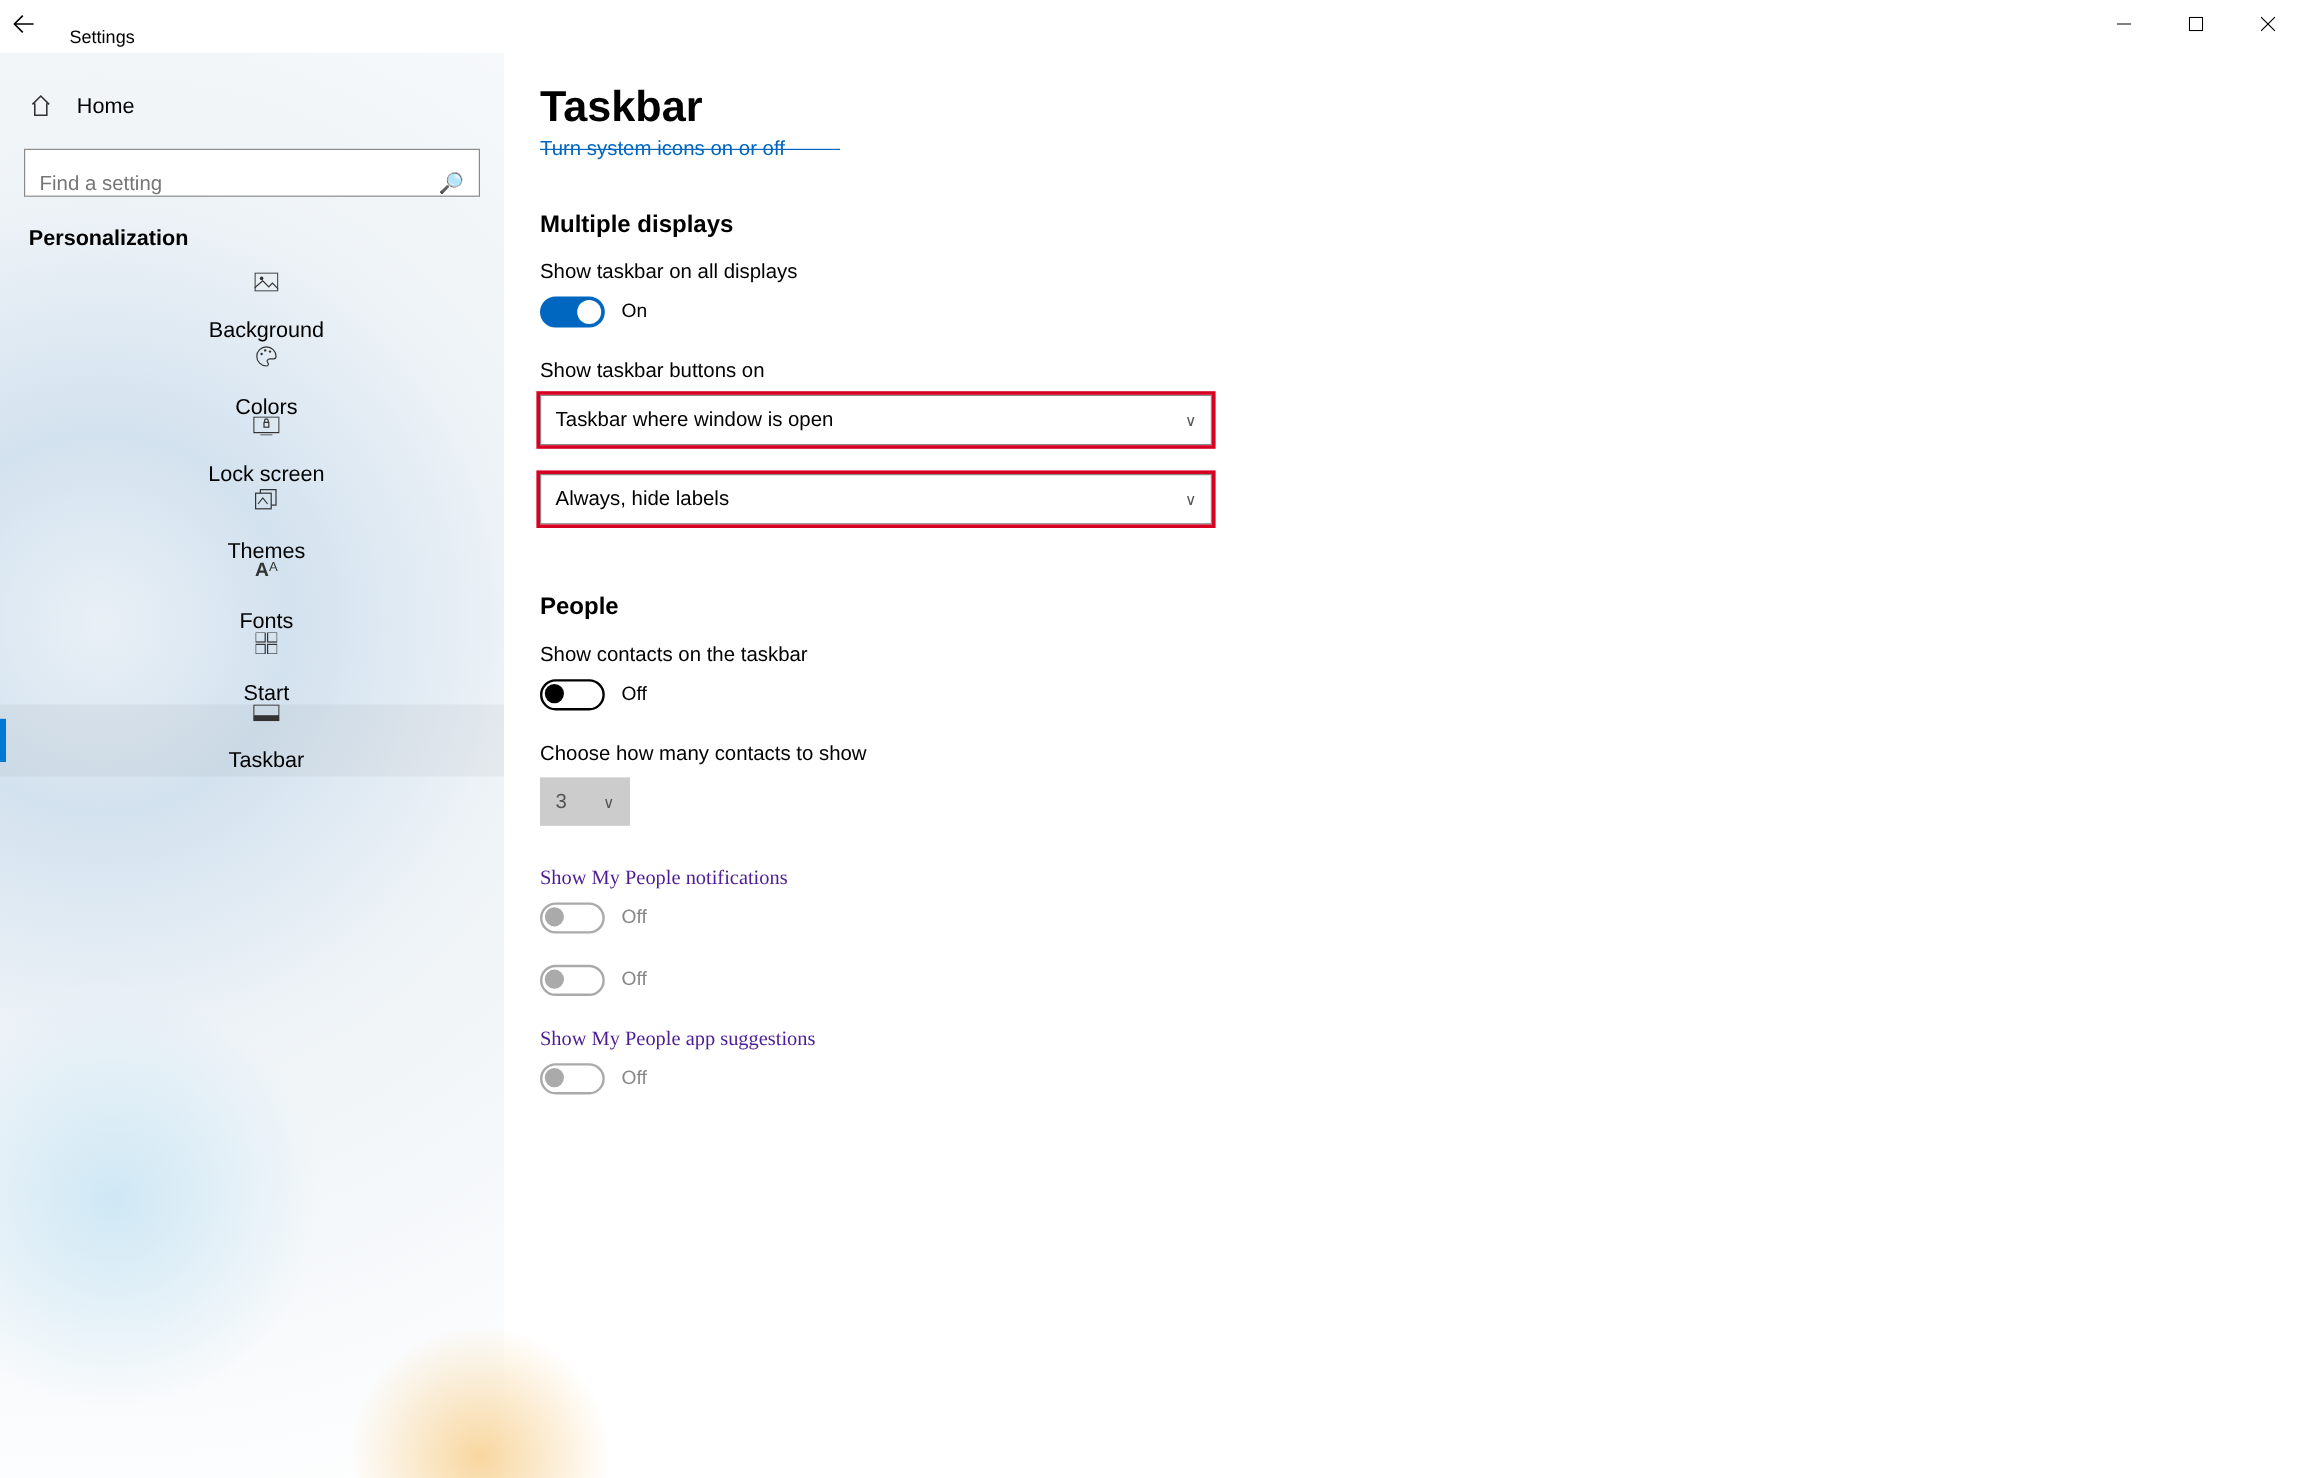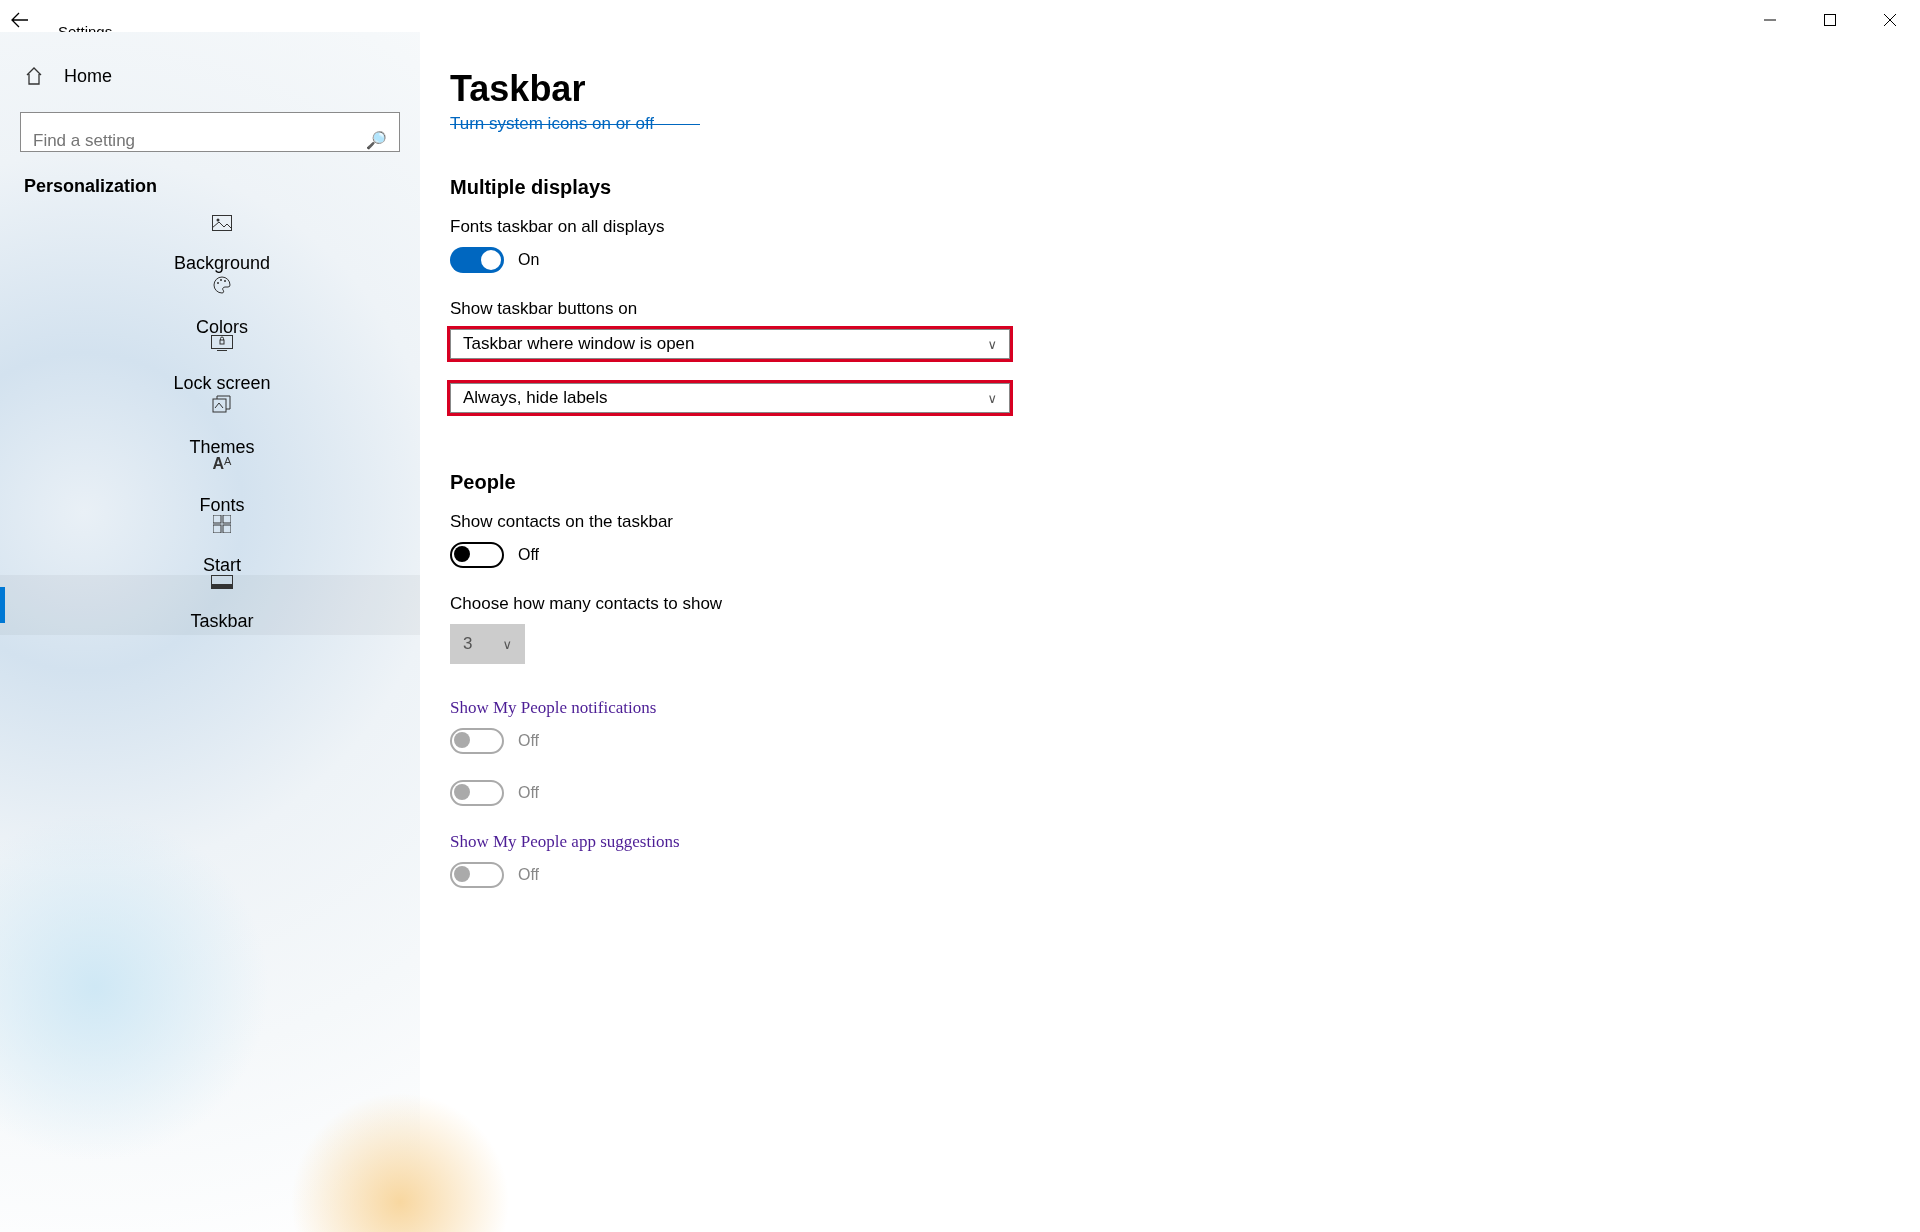"Home" .sidebar { top: 32px -> 44px }
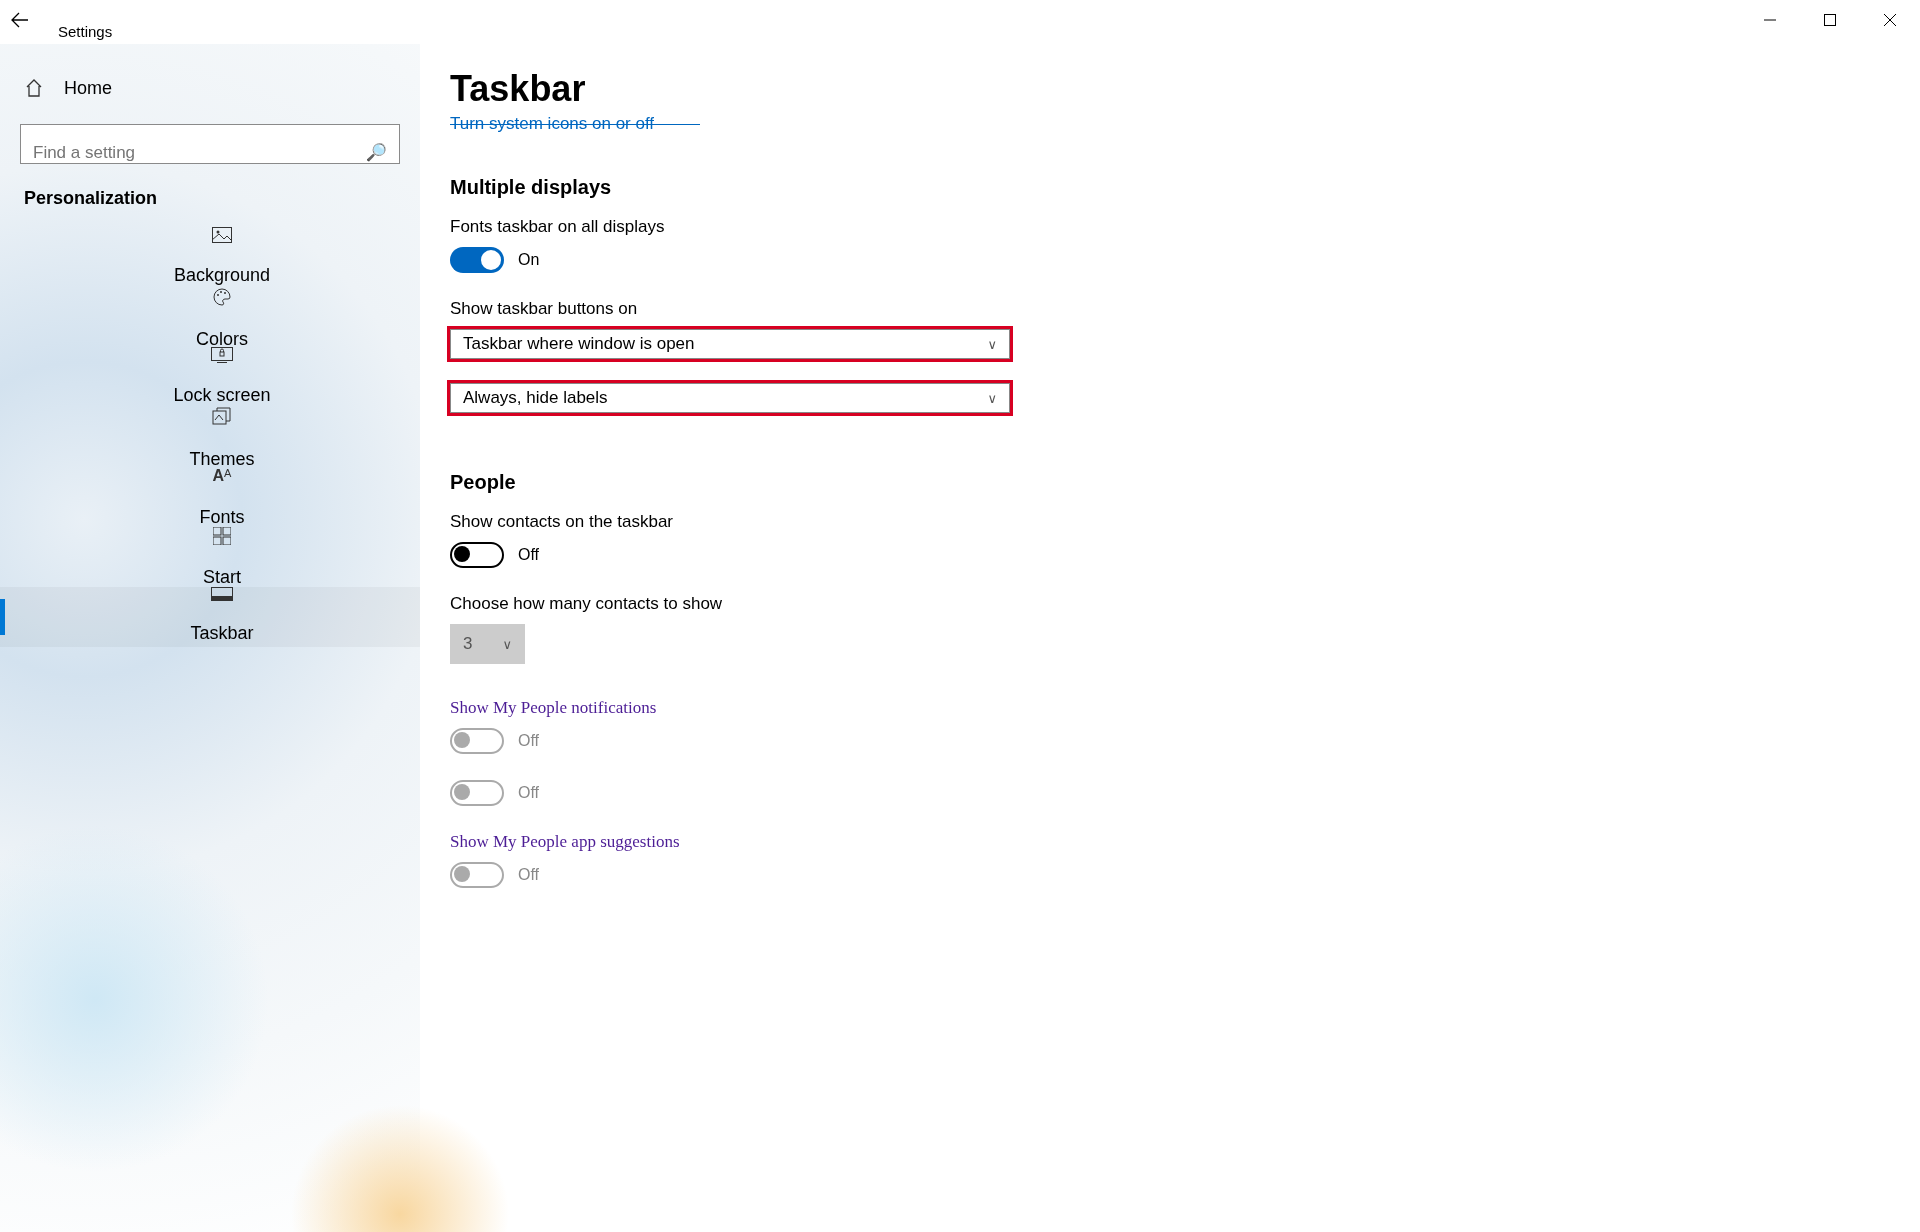"Fonts taskbar on all displays" div.label { text: Fonts -> Show }
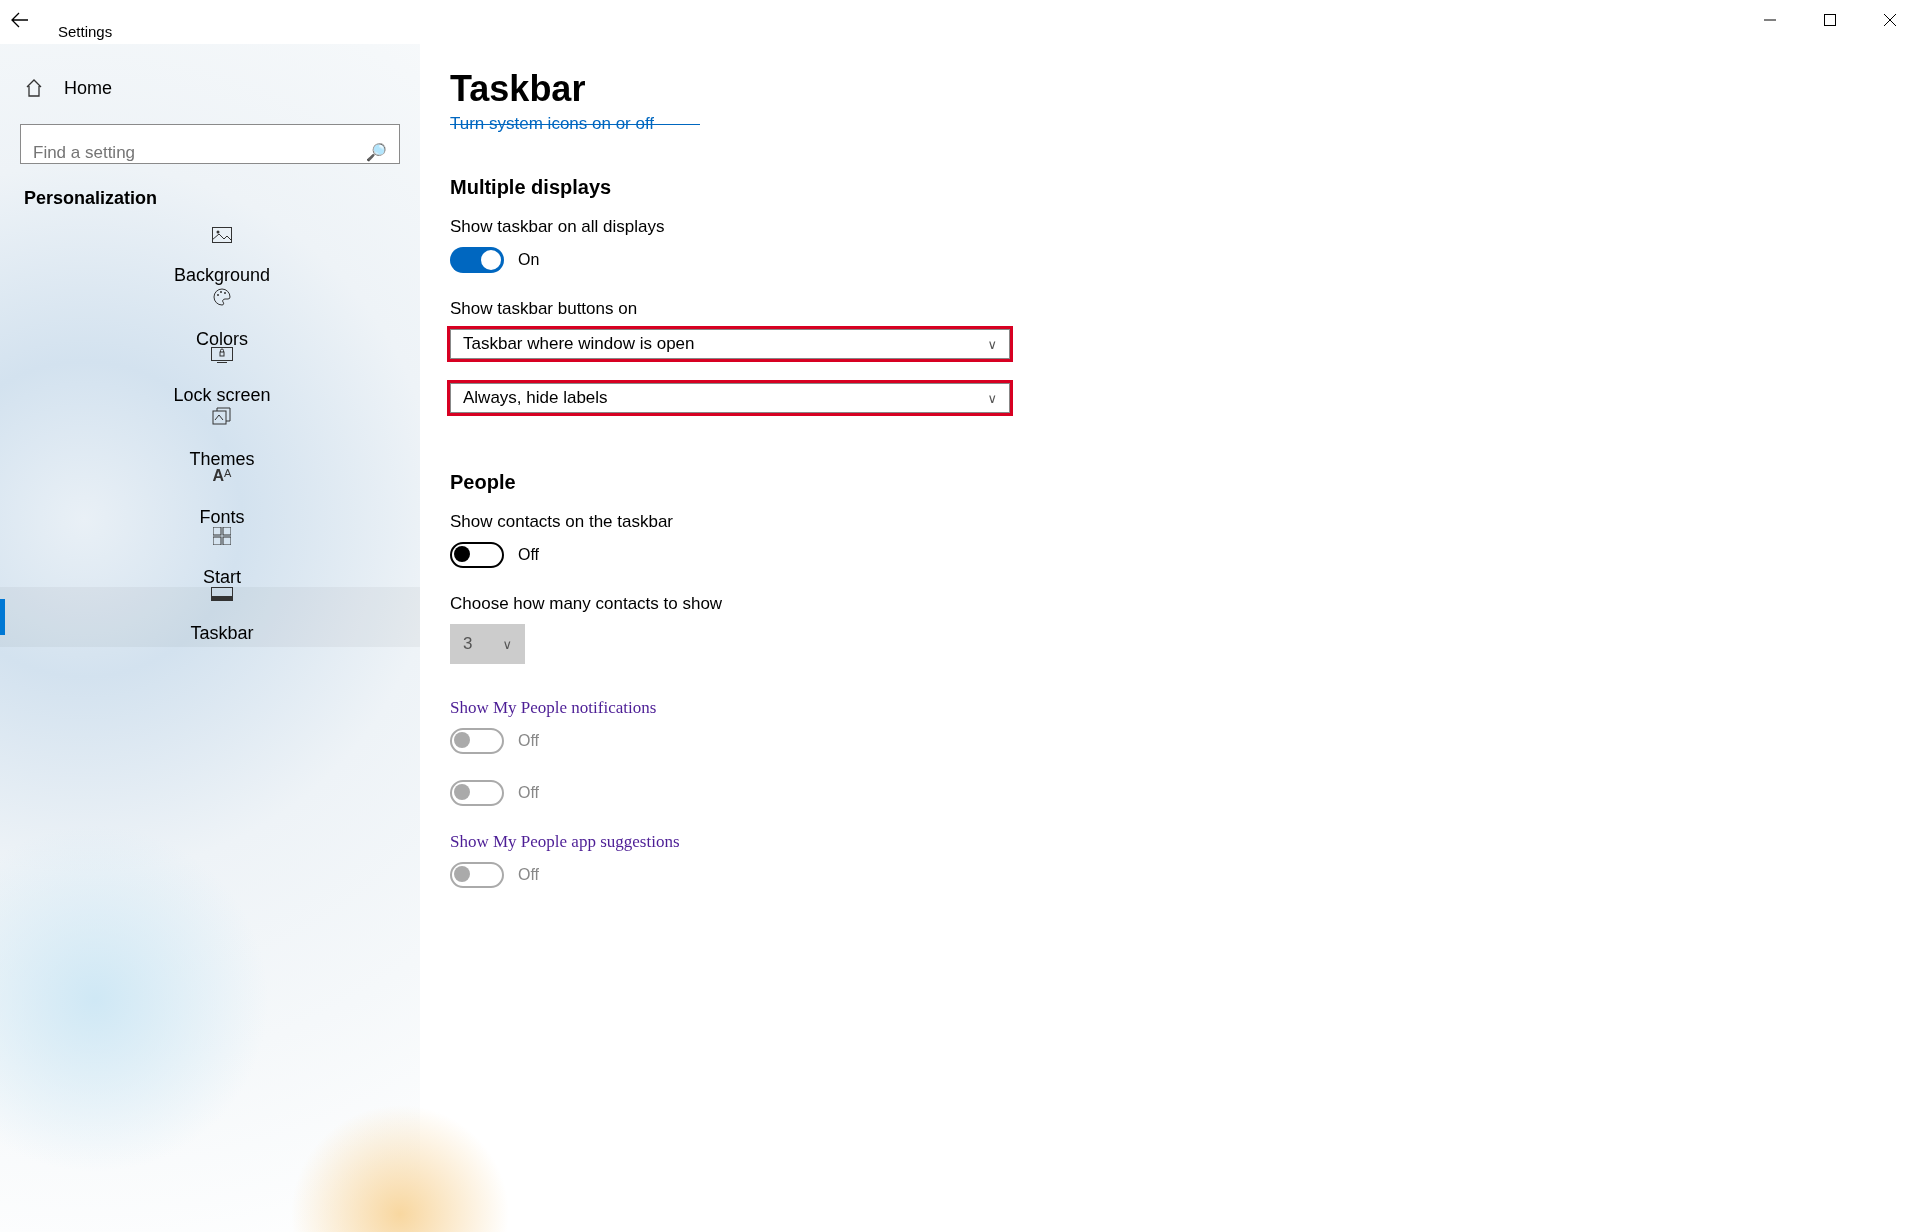"Taskbar where window is open" .dropdown { height: 30px -> 42px }
